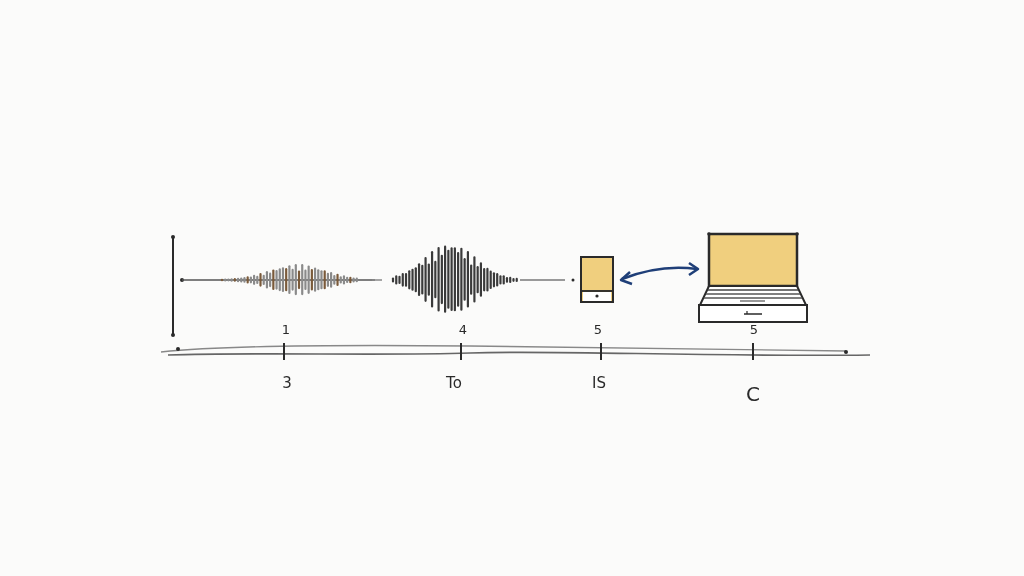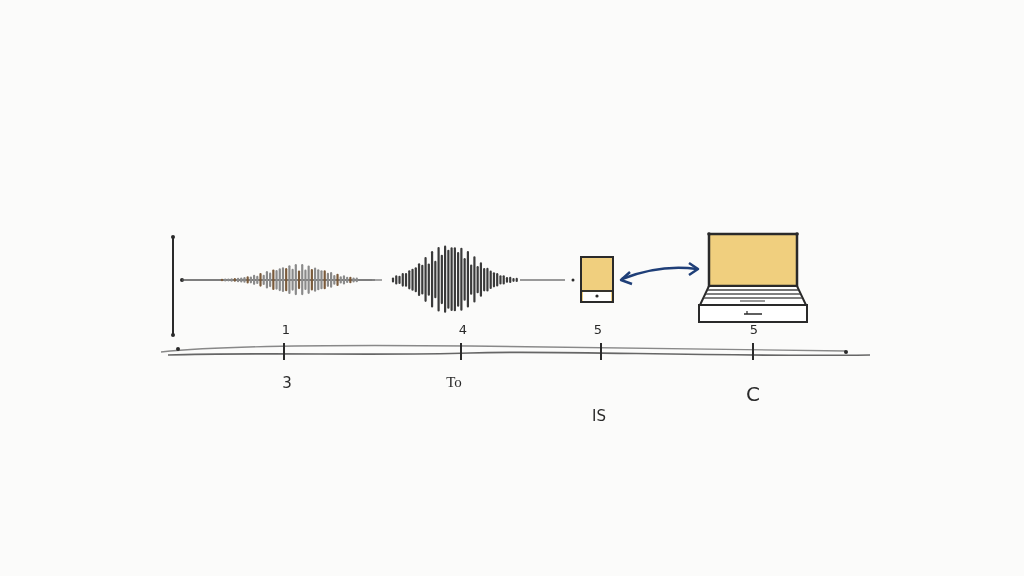"To" span.label { font-family: Liberation Serif, serif -> none }
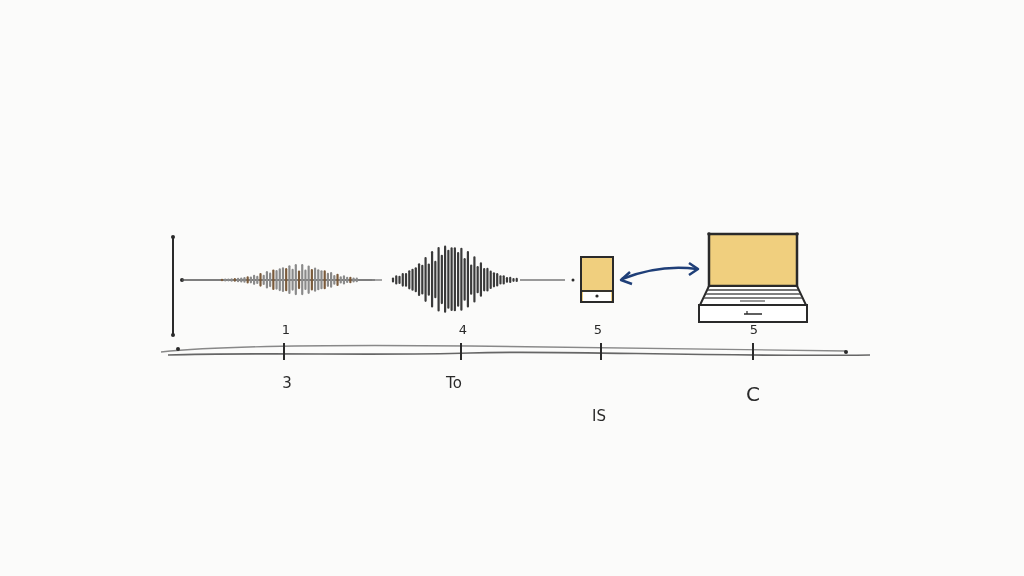"IS" span.label { margin-top: 33px -> none }
